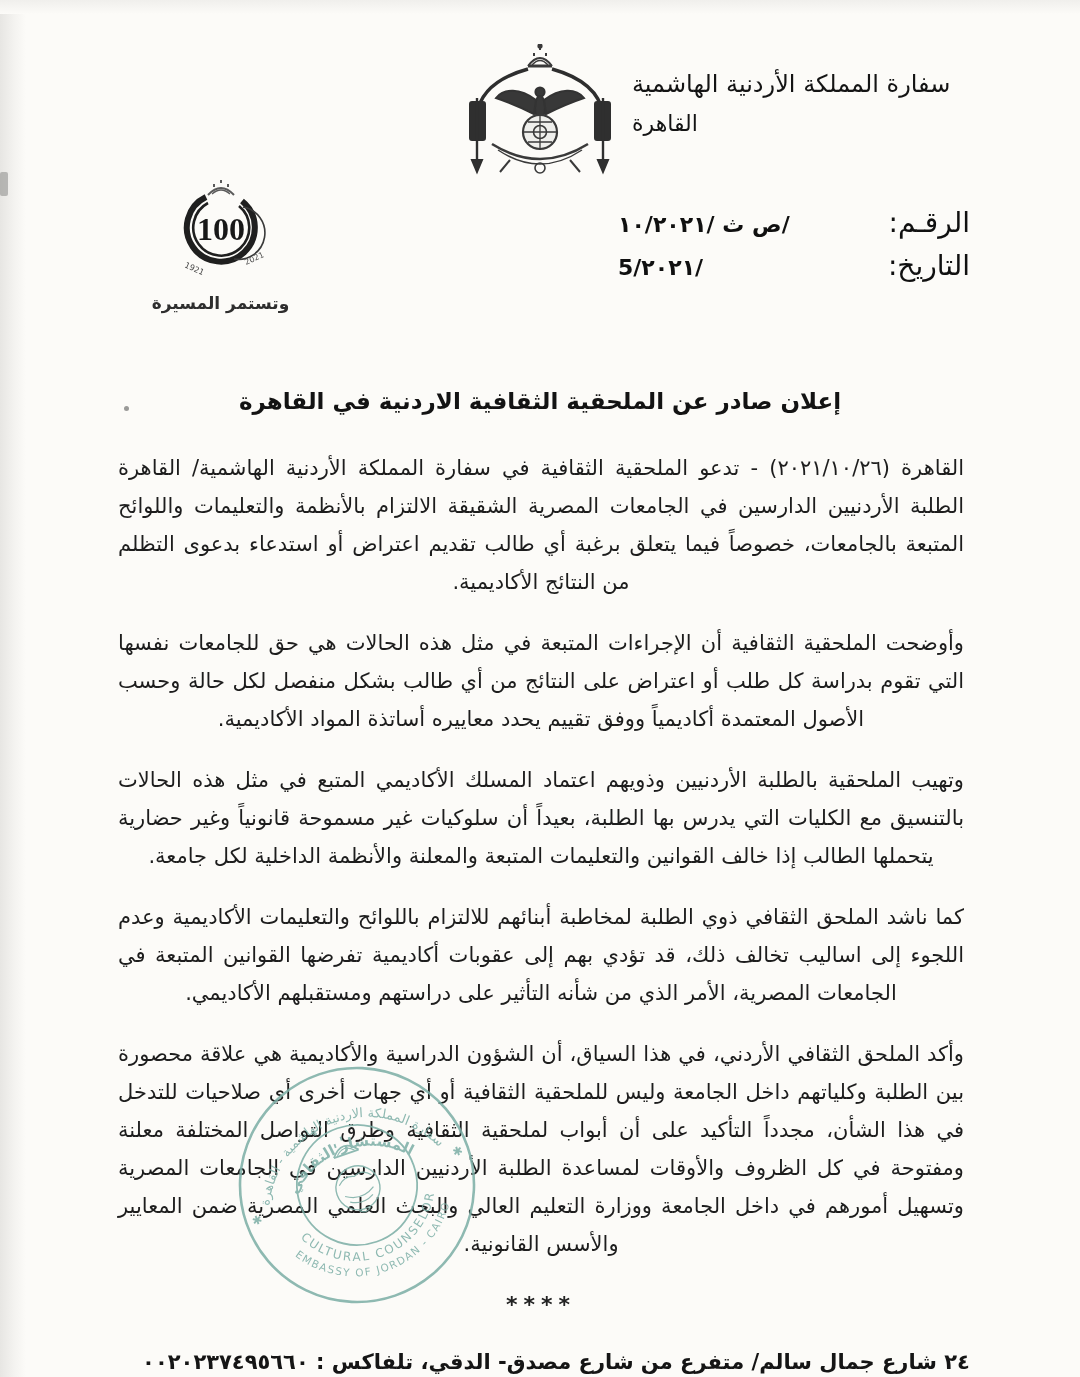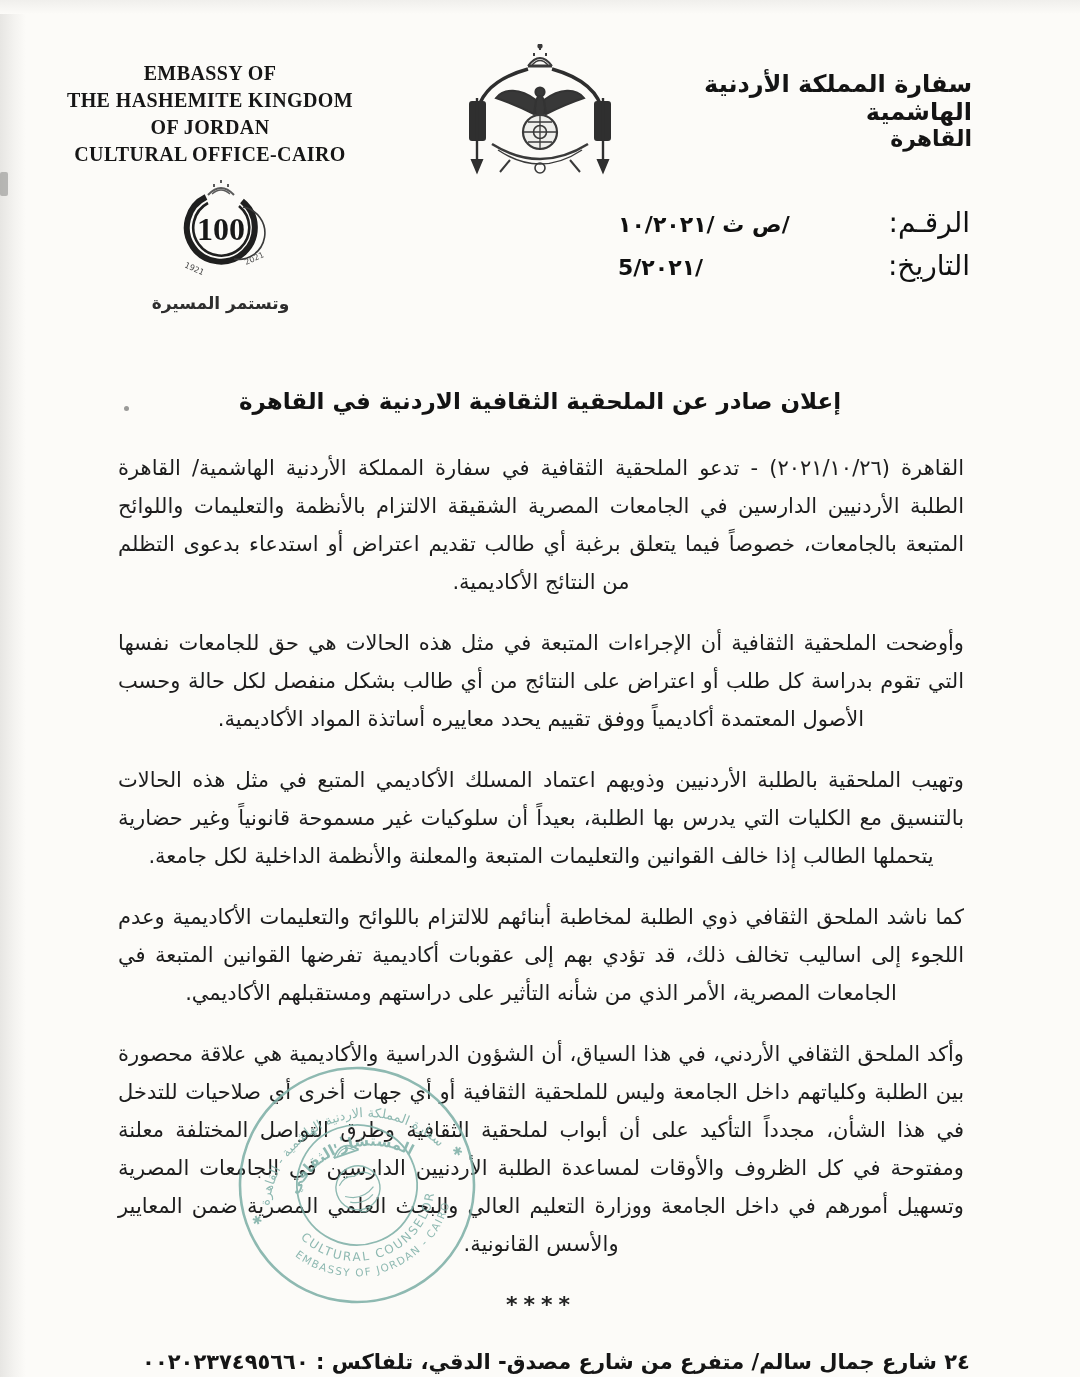"EMBASSY OF" div.header-en { html: <div> <div>EMBASSY OF</div> <div>THE HASHEMITE KINGDOM</div> <div>OF JORDAN</div> <div>CULTURAL OFFICE-CAIRO</div> </div> -> none }
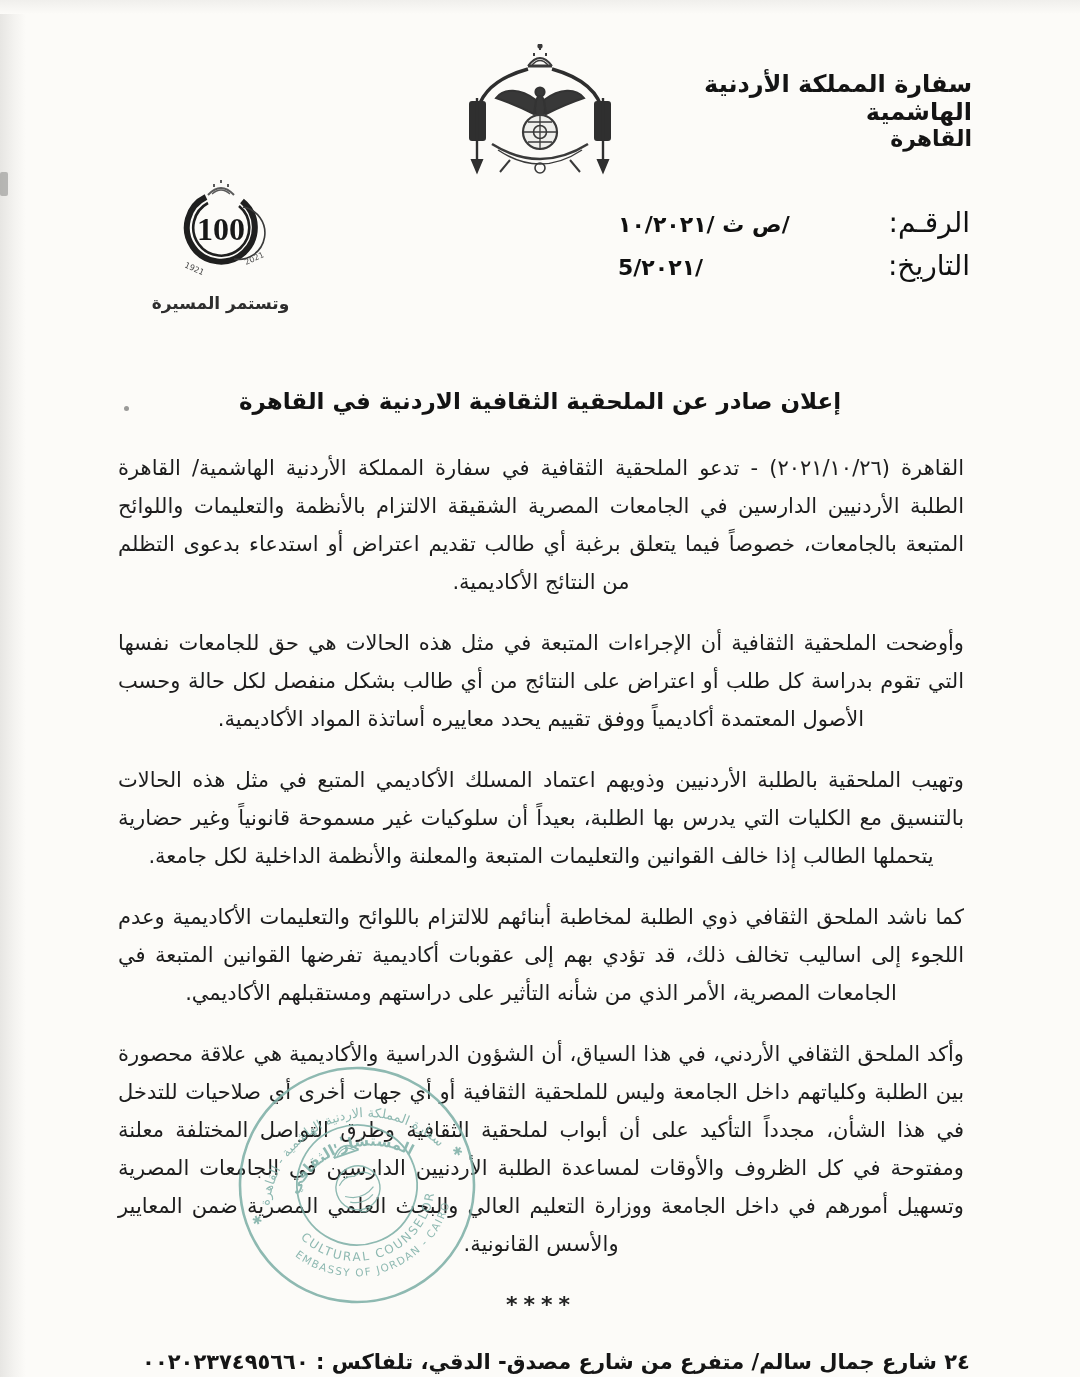"سفارة المملكة الأردنية الهاشمية" .header-ar { font-weight: bold -> normal; text-align: right -> left }
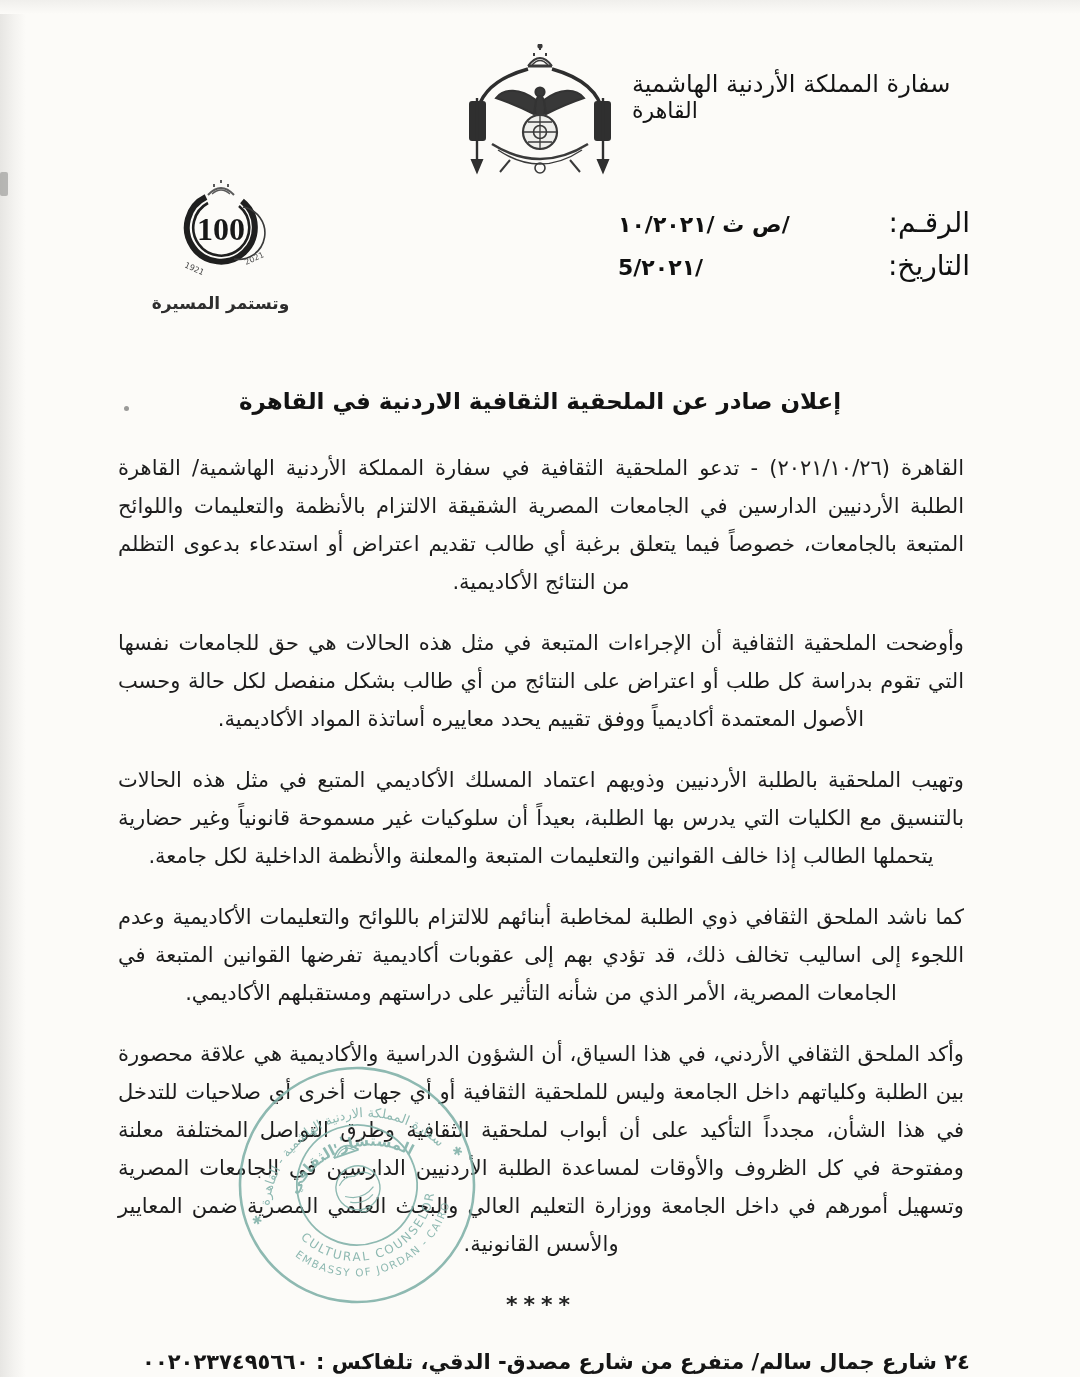"القاهرة" .header-ar .l3 { margin-top: none -> 13px }
